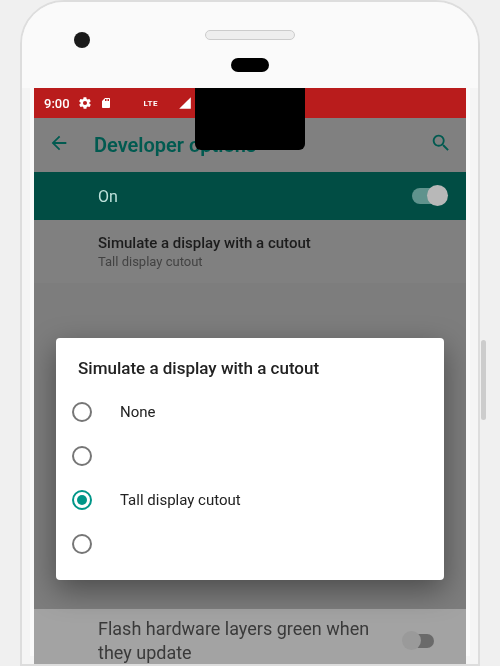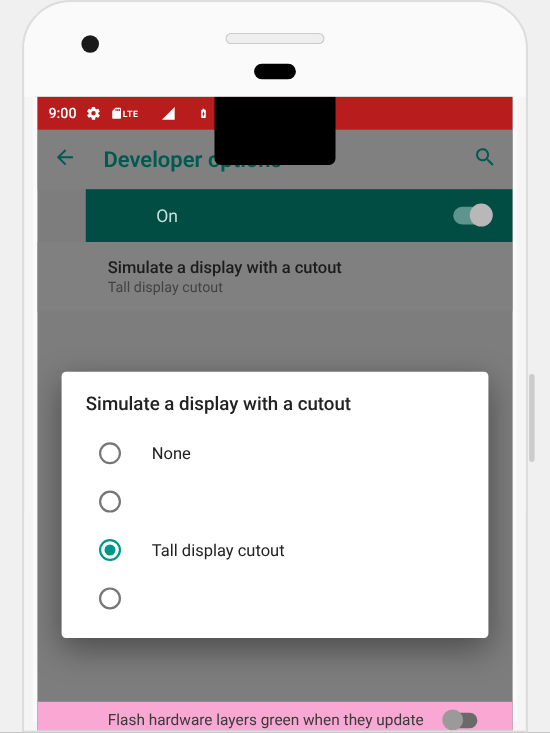"LTE" .status-right { margin-left: none -> 32px }
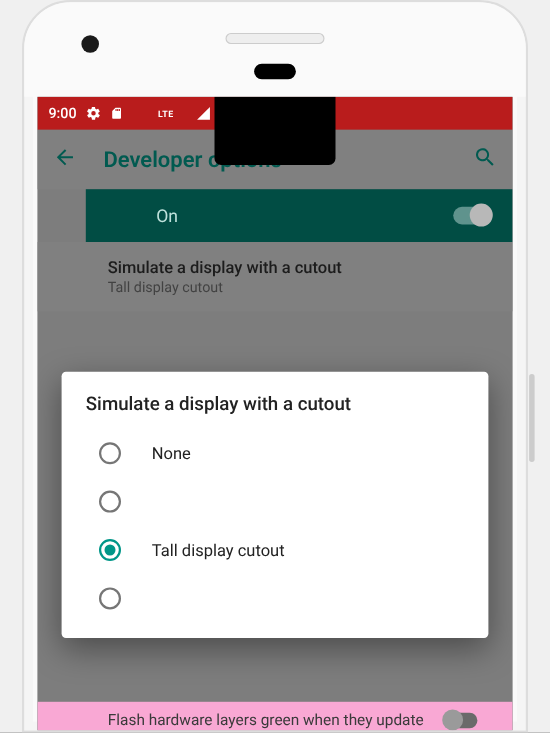"On" .toggle-row { margin-left: 44px -> none }
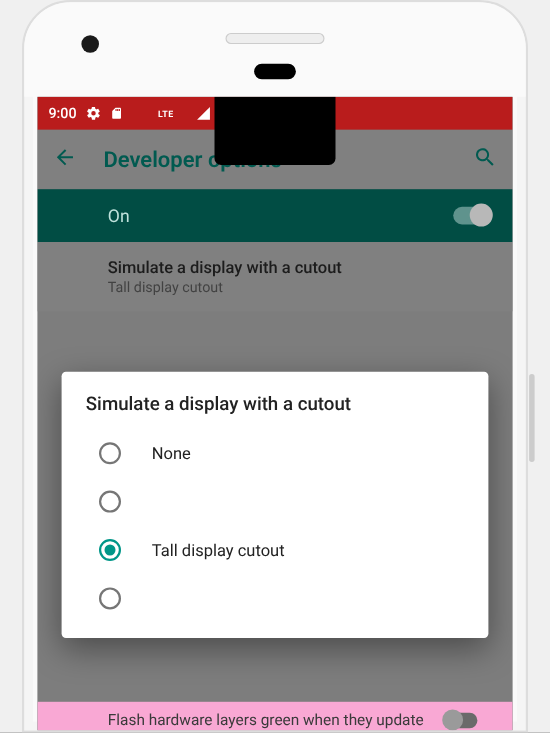"None" .radio-row { padding: 12px 34px -> 12px 16px }
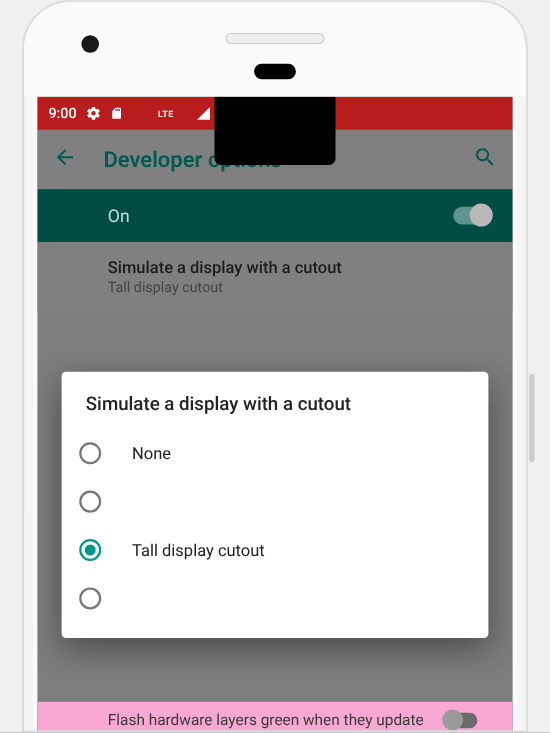"Flash hardware layers green when" .bg-row { background: #f9a8d4 -> #a3a3a3; font-size: 14px -> 18px }
